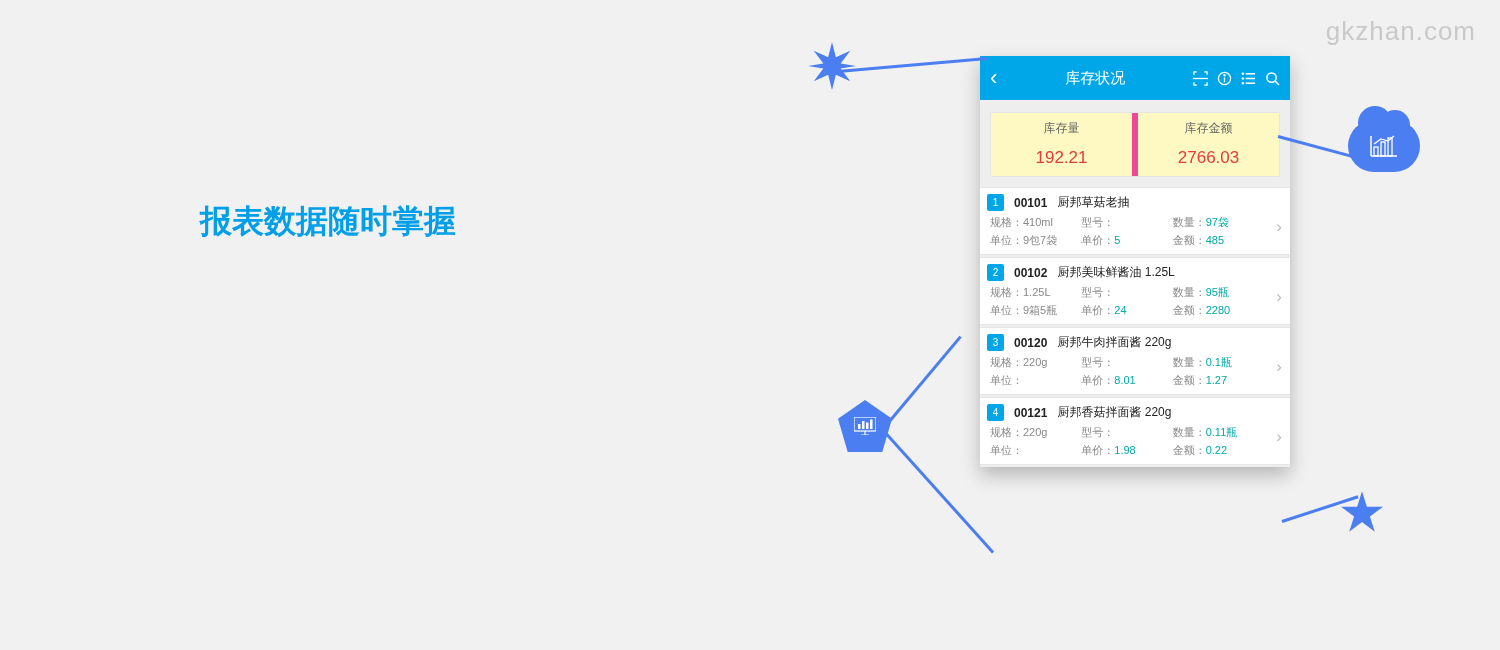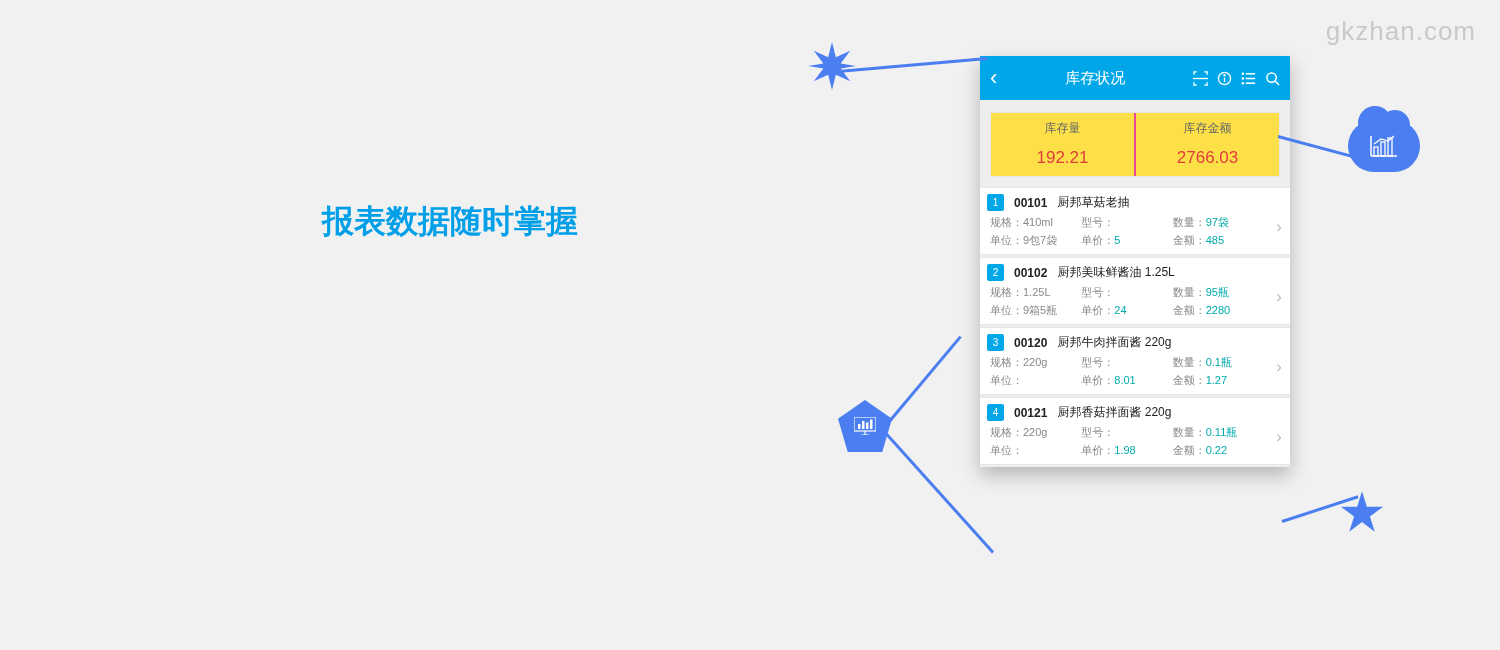"库存量" .summary { background: #fde047 -> #fef9c3 }
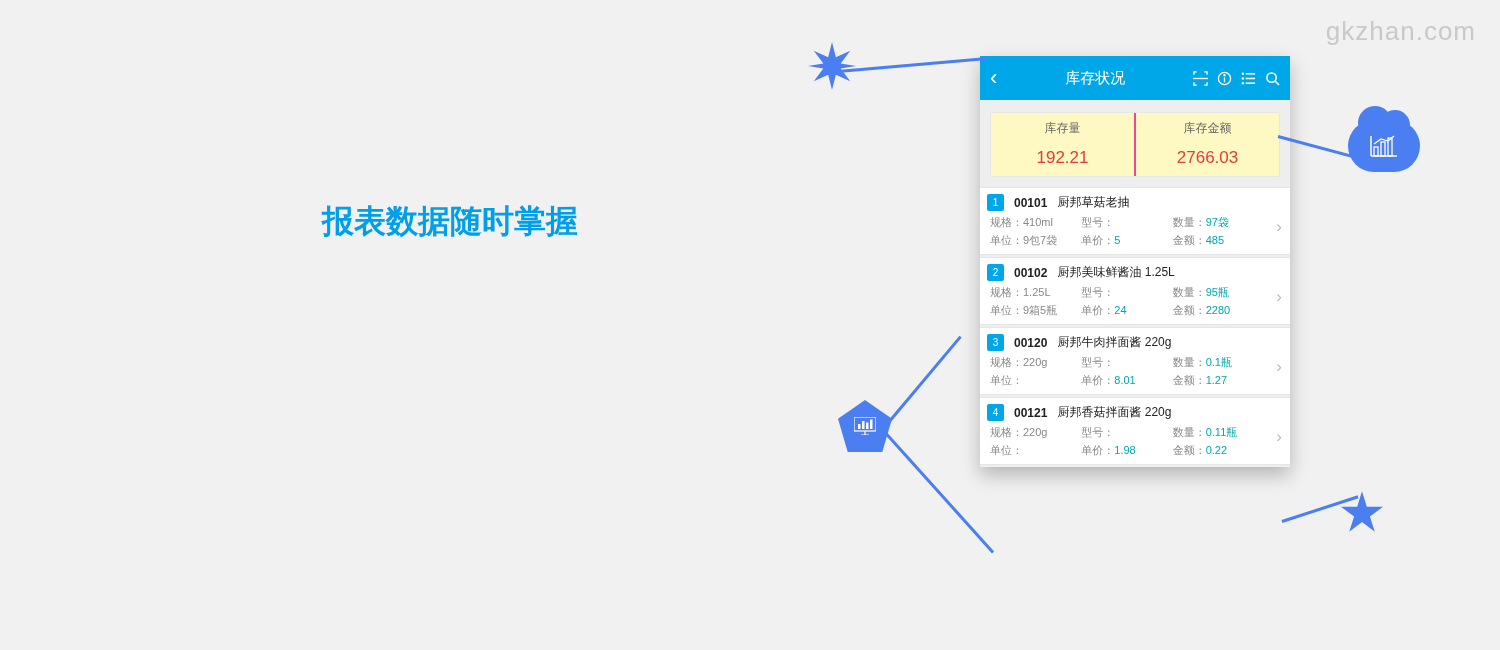"库存金额" .summary-cell + .summary-cell { border-left: 2px solid #ec4899 -> 6px solid #ec4899 }
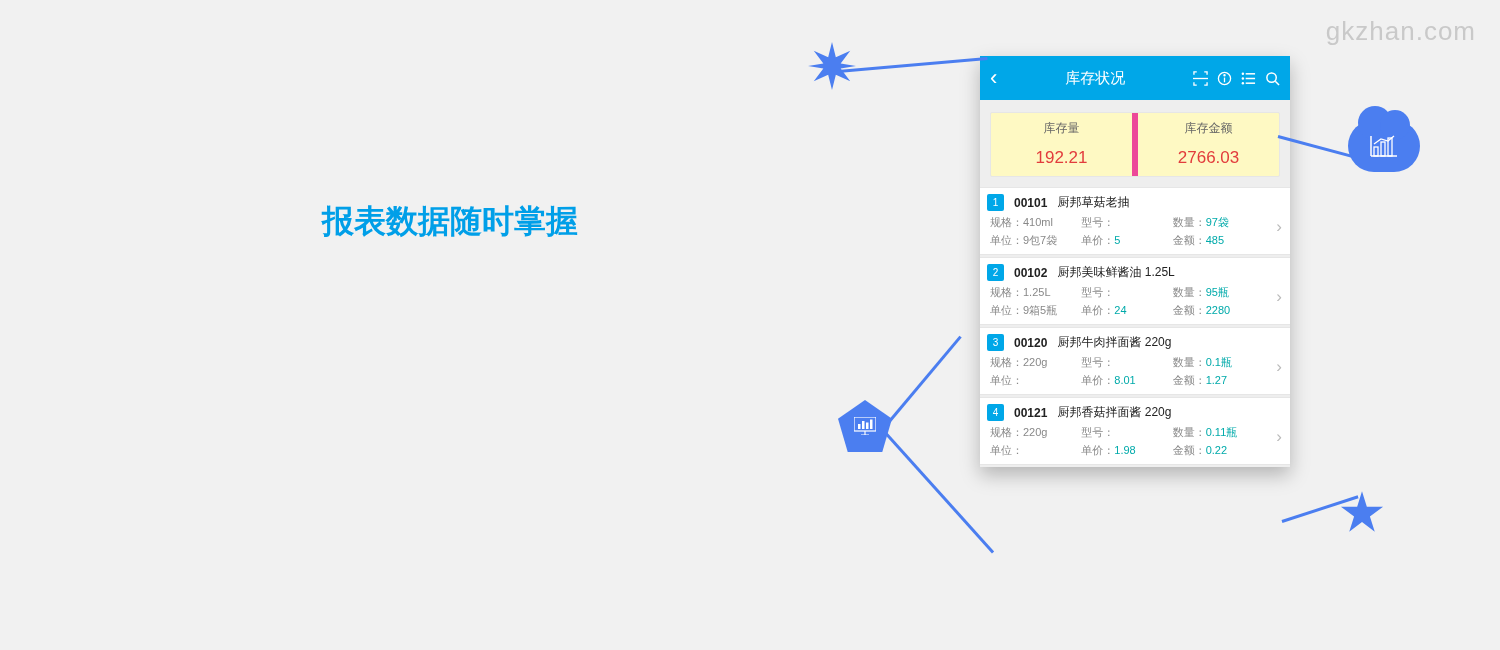"报表数据随时掌握" .left-panel { text-align: center -> none }
